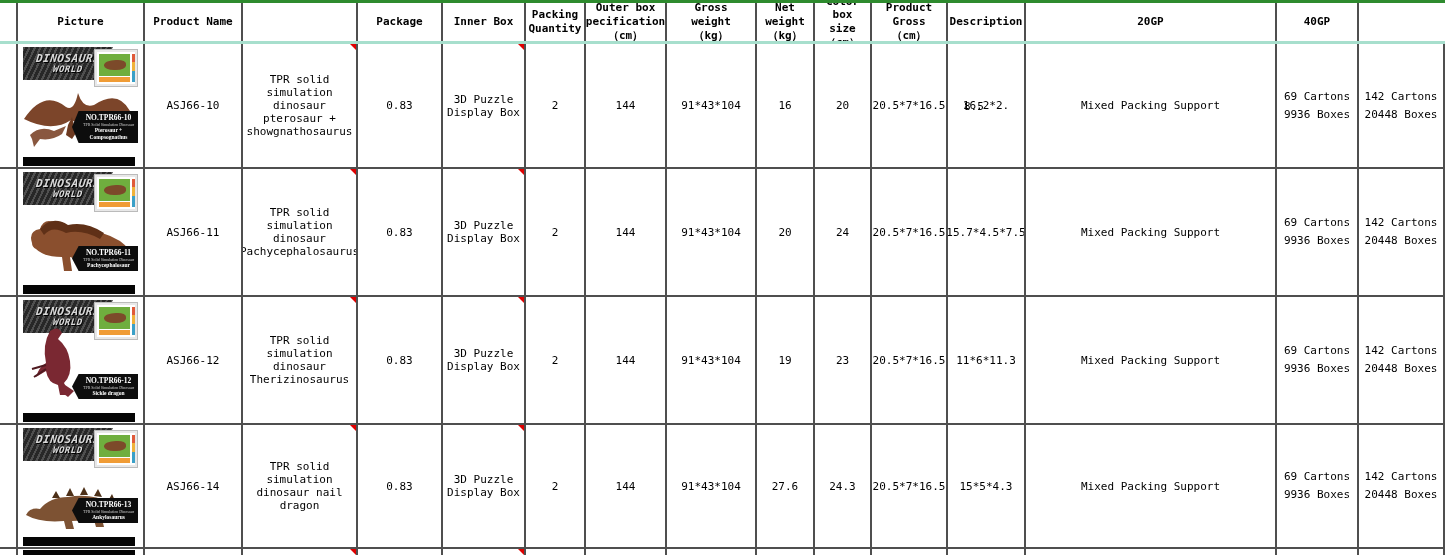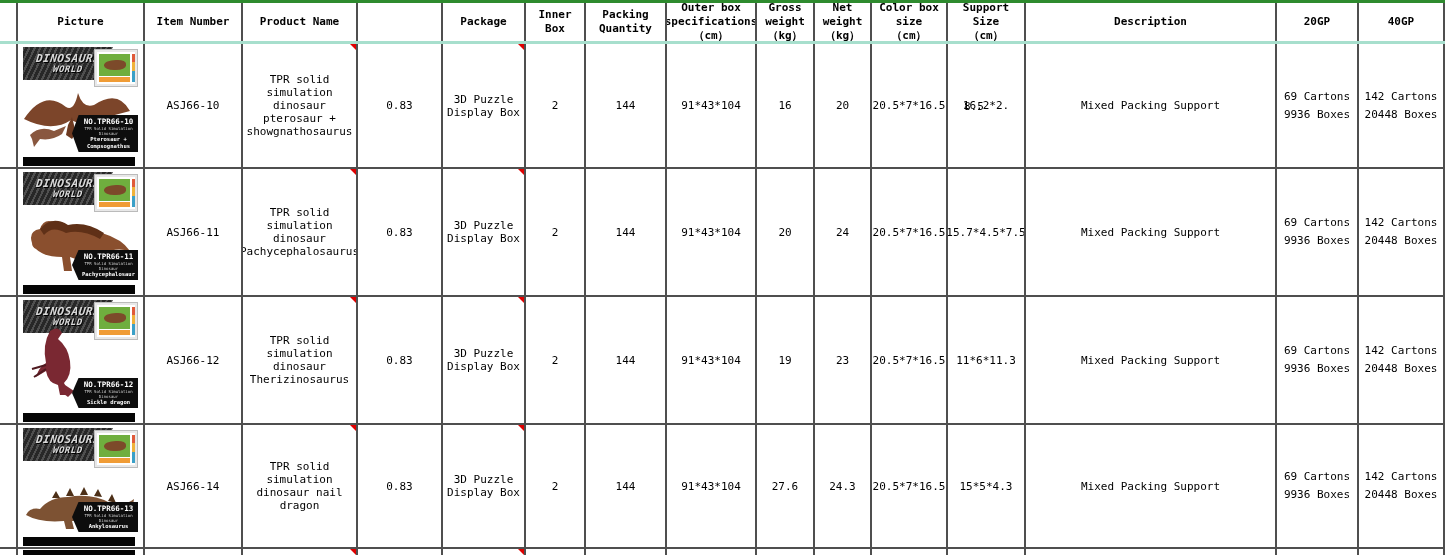"Support Size" div.cell { text: Support Size -> Product Gross }
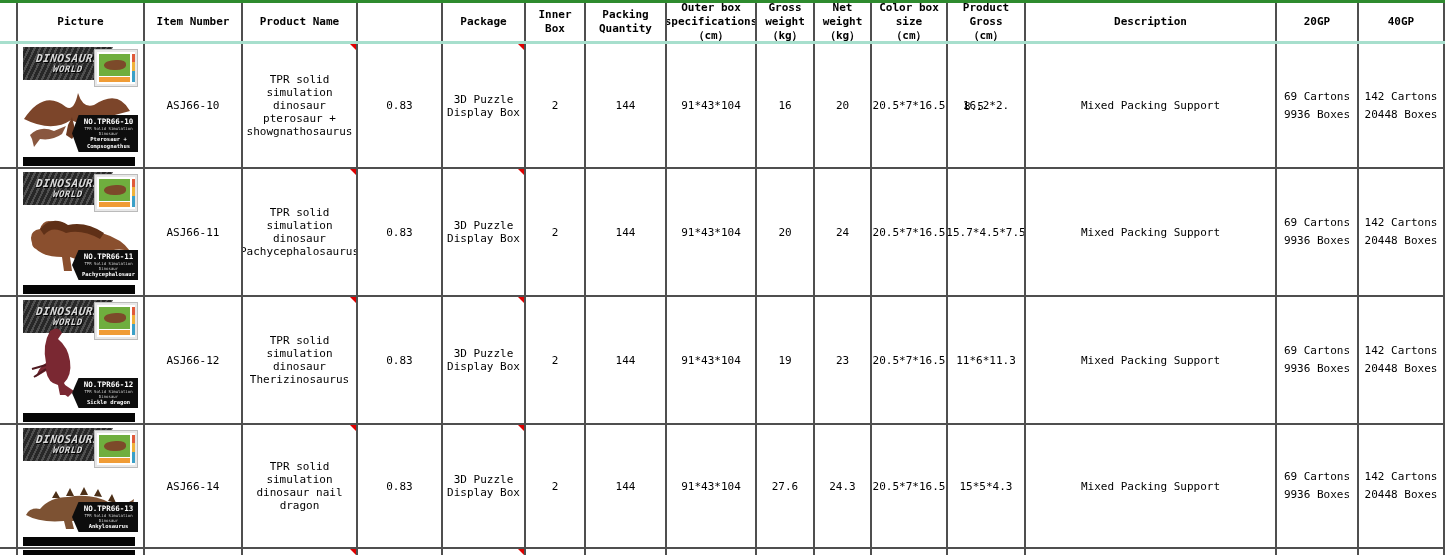"Item Number" div.cell { html: <div>Item Number</div> -> none }
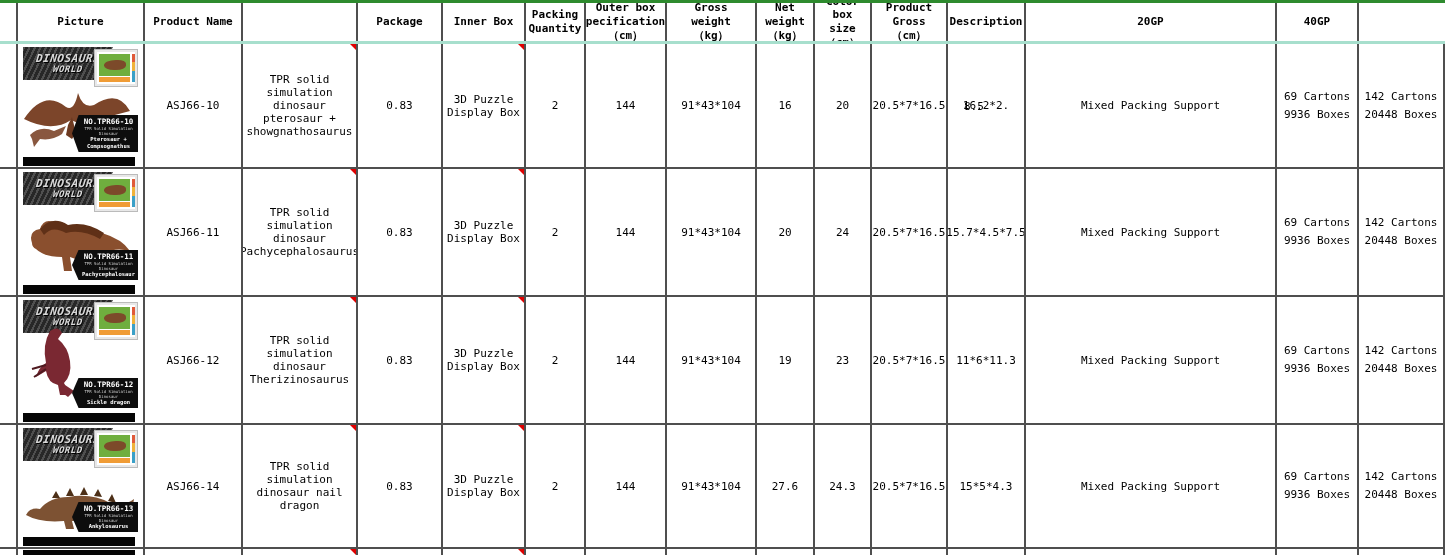"NO.TPR66-10" .plabel { bottom: 15px -> 24px; font-family: none -> Liberation Serif, serif }
